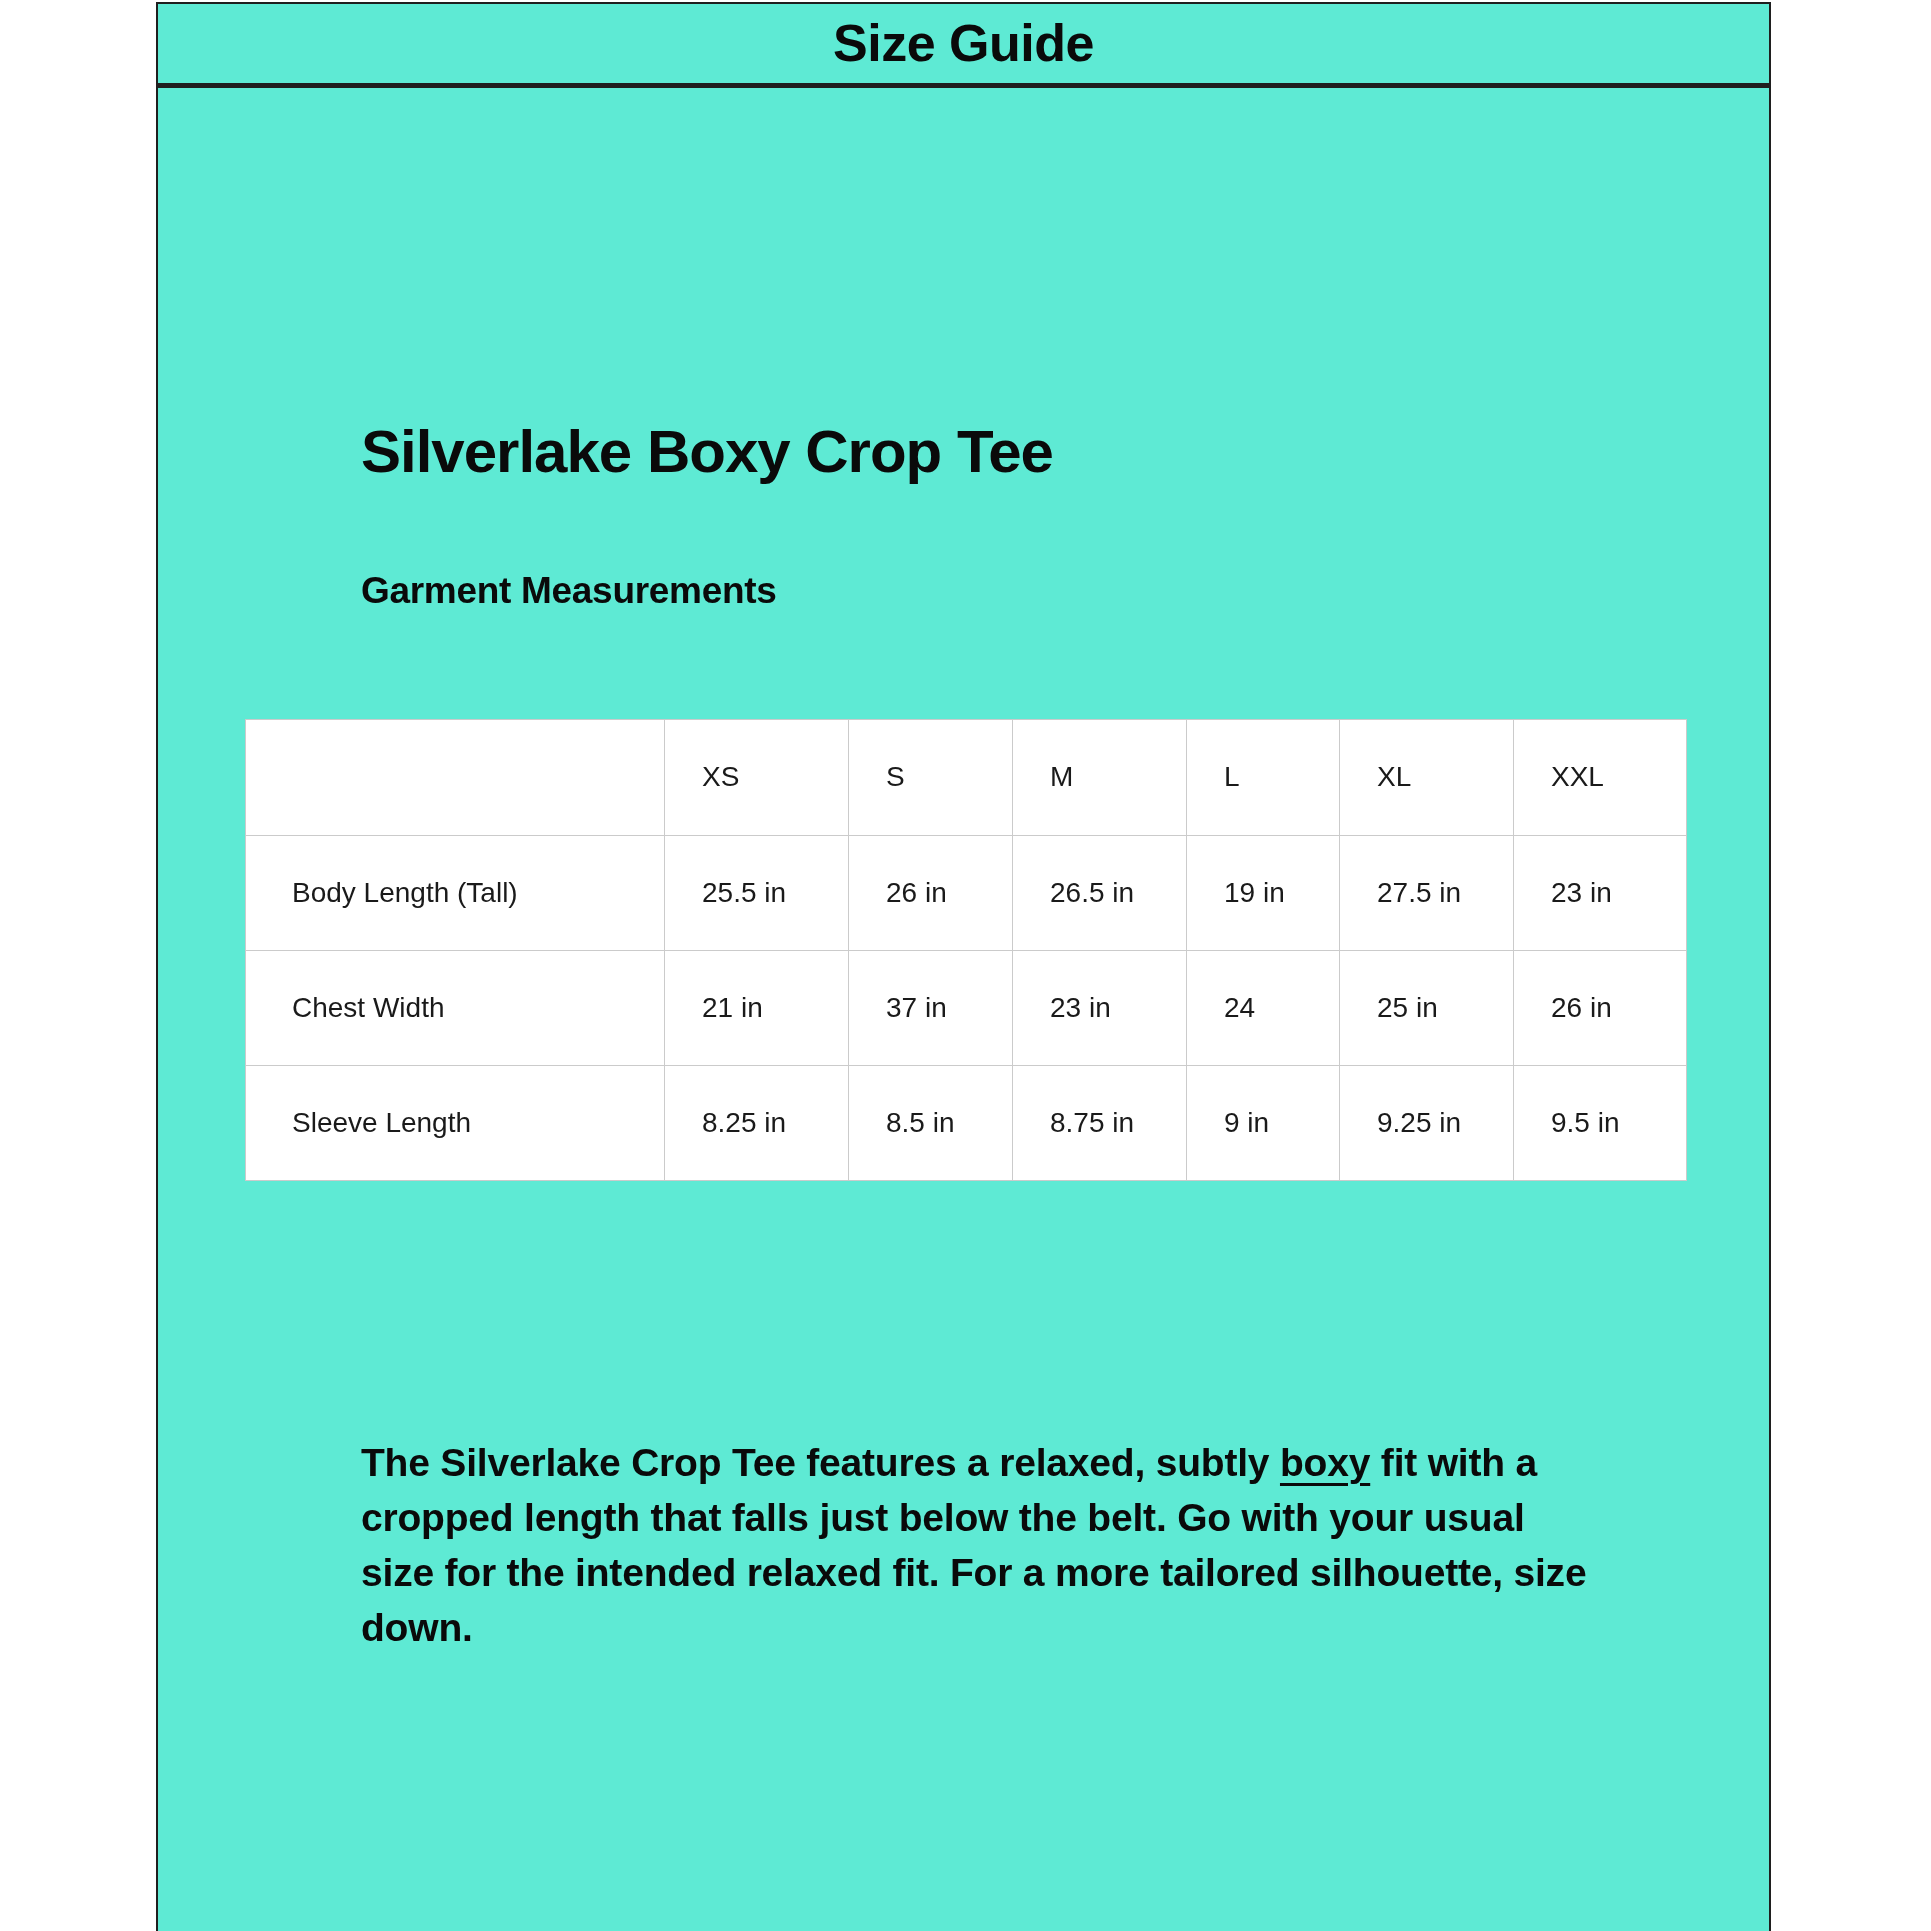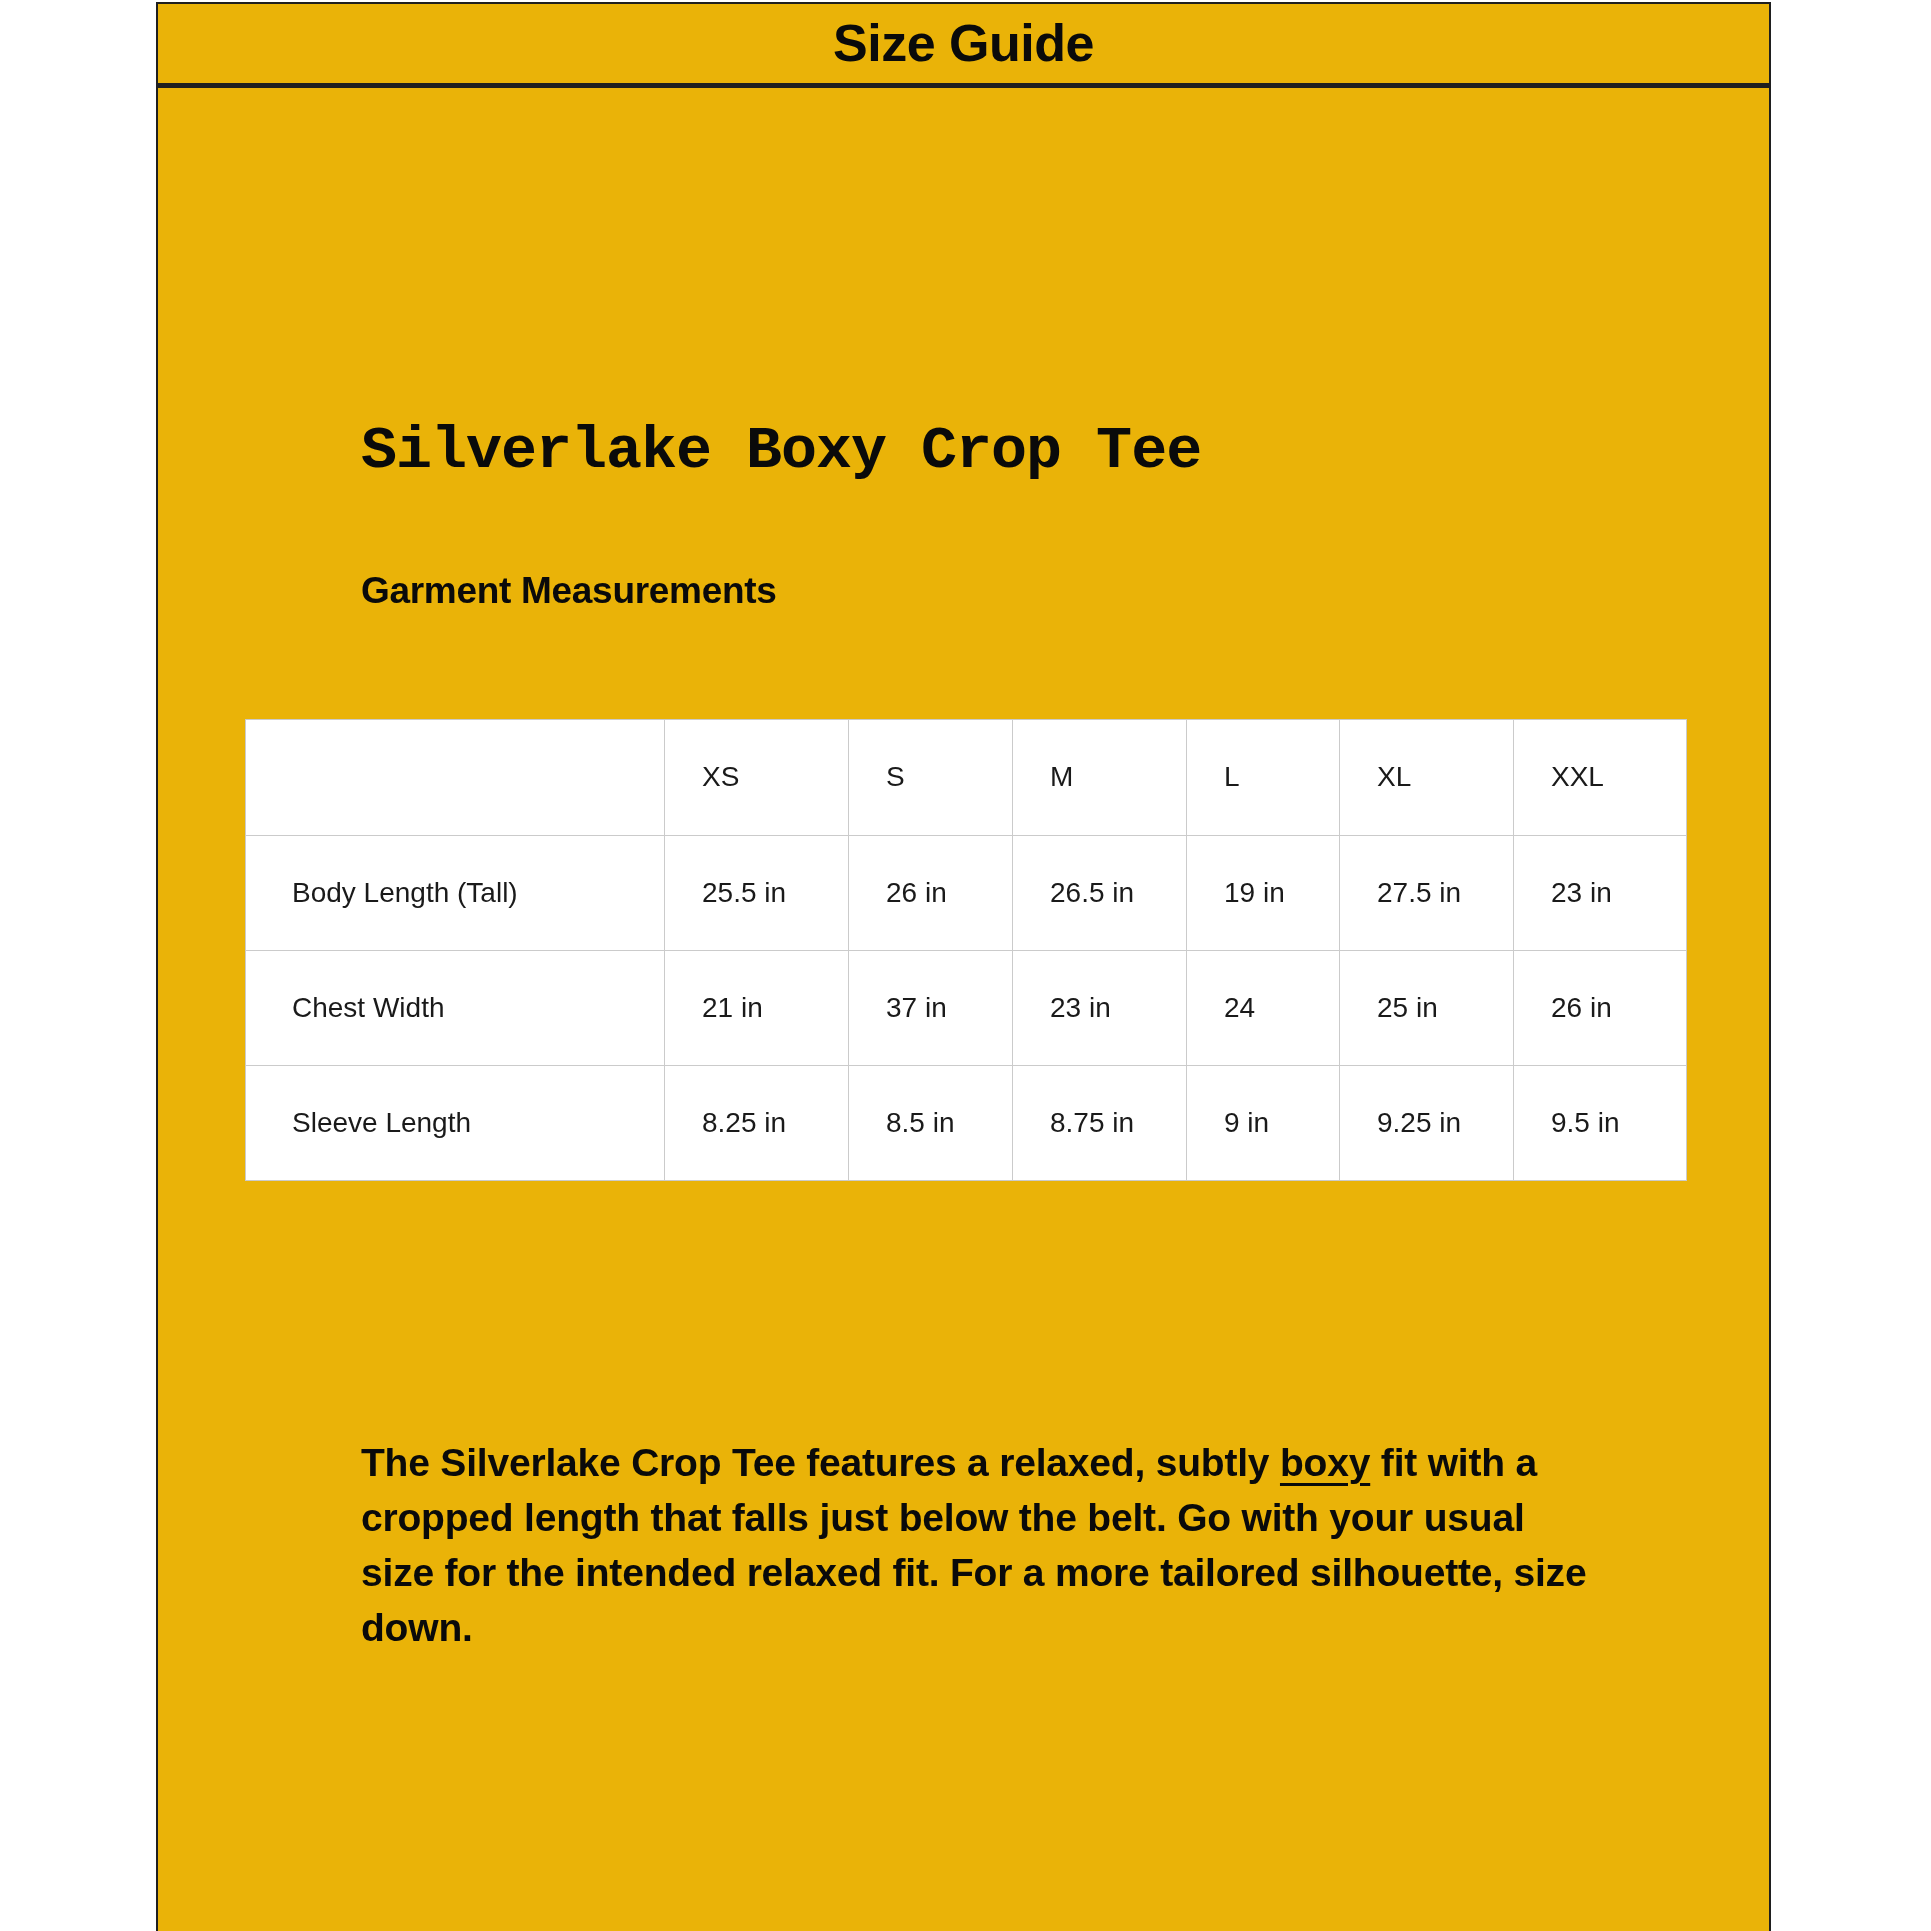"Size Guide" .modal { background: #eab308 -> #5eead4 }
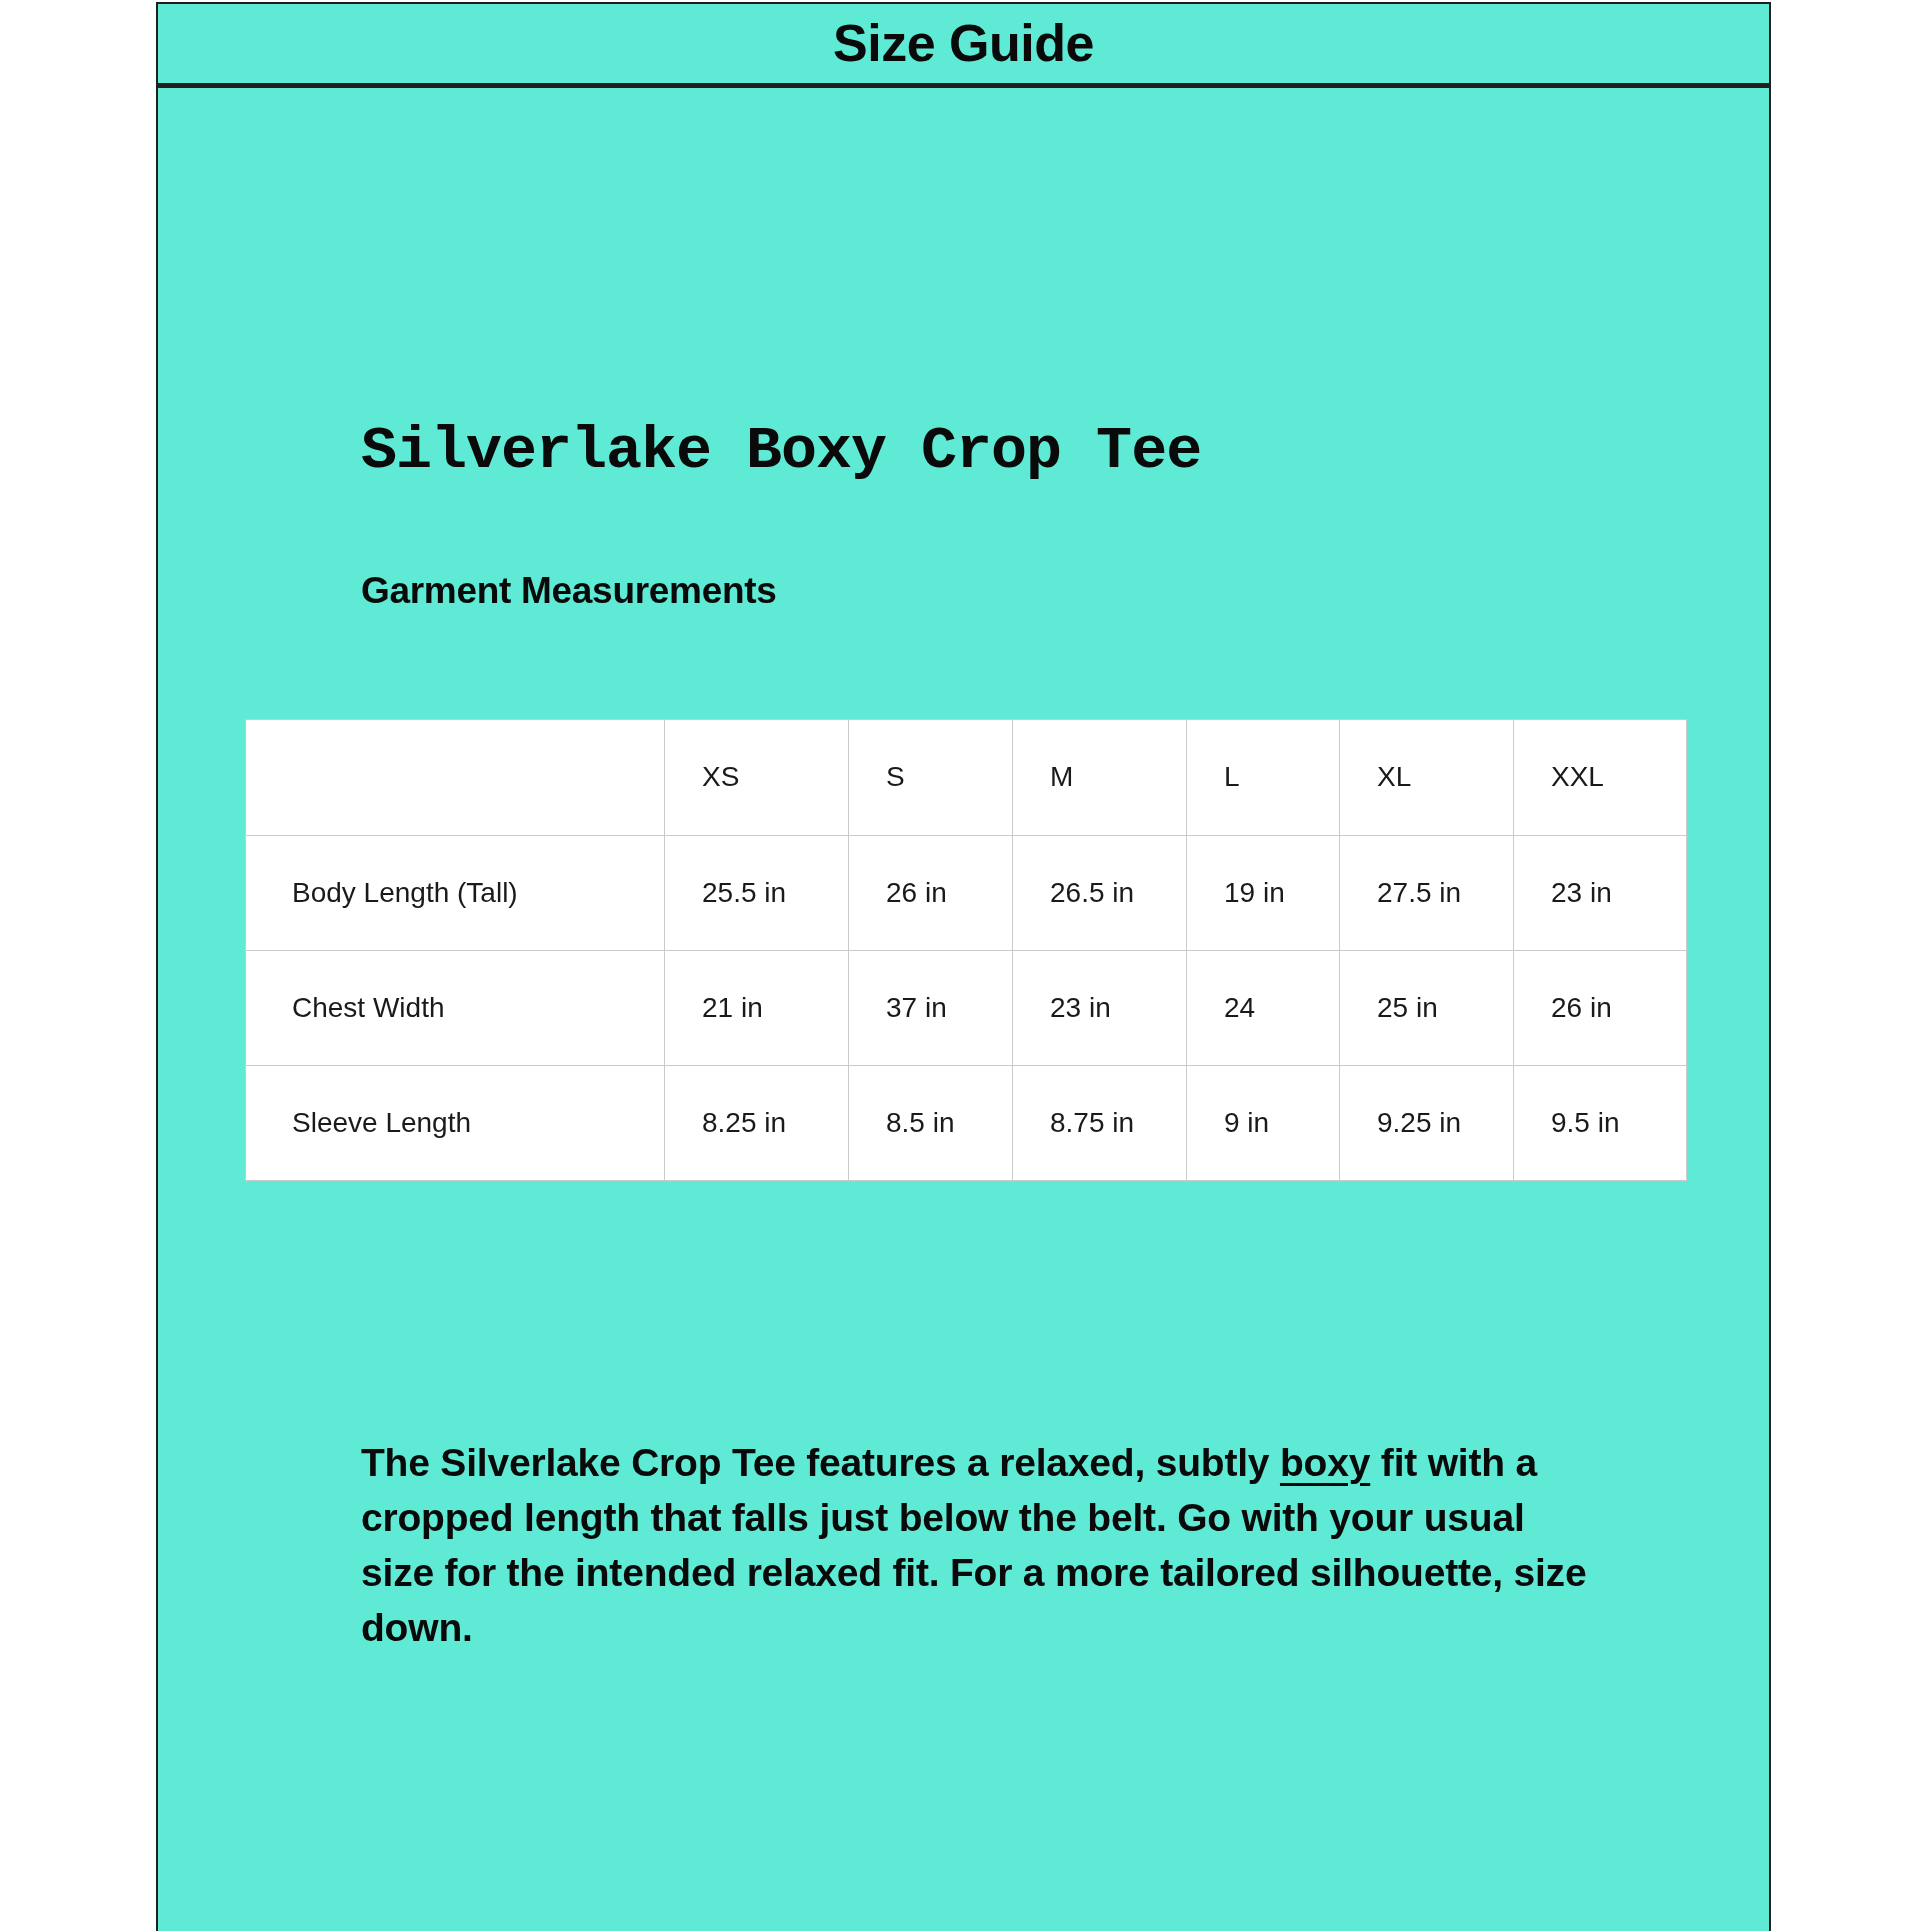"Silverlake Boxy Crop Tee" h1.product-title { font-family: Liberation Mono, monospace -> none }
